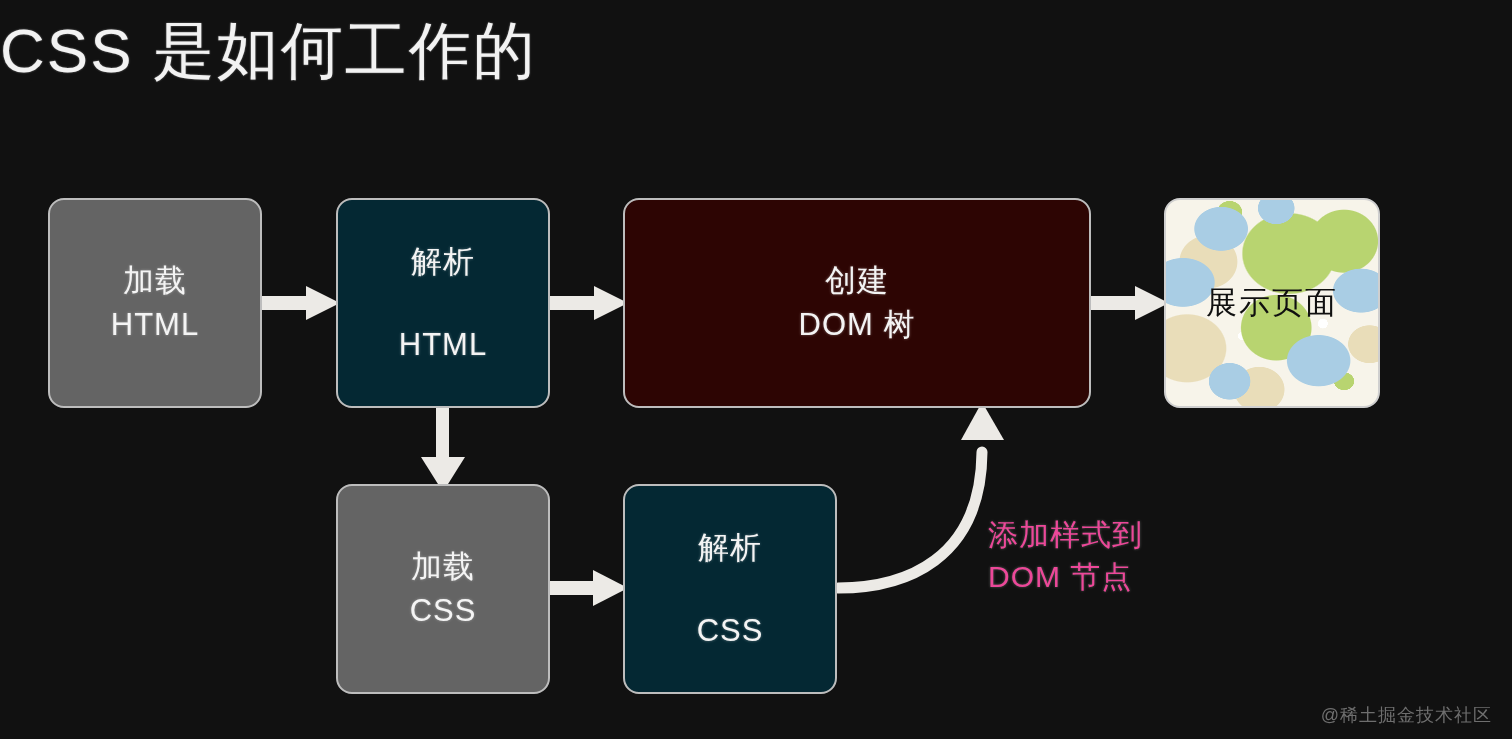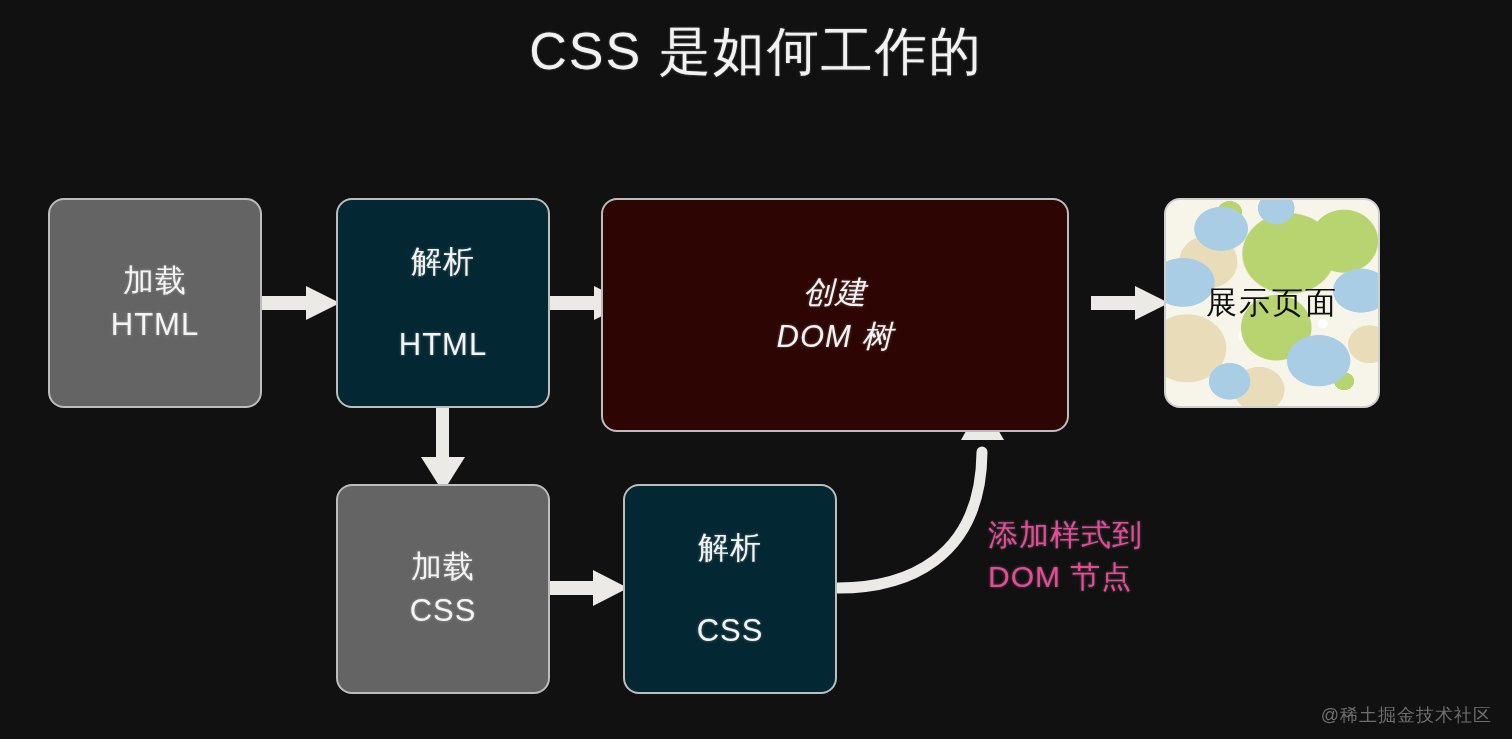"CSS 是如何工作的" #title { font-size: 52px -> 62px; text-align: center -> left }
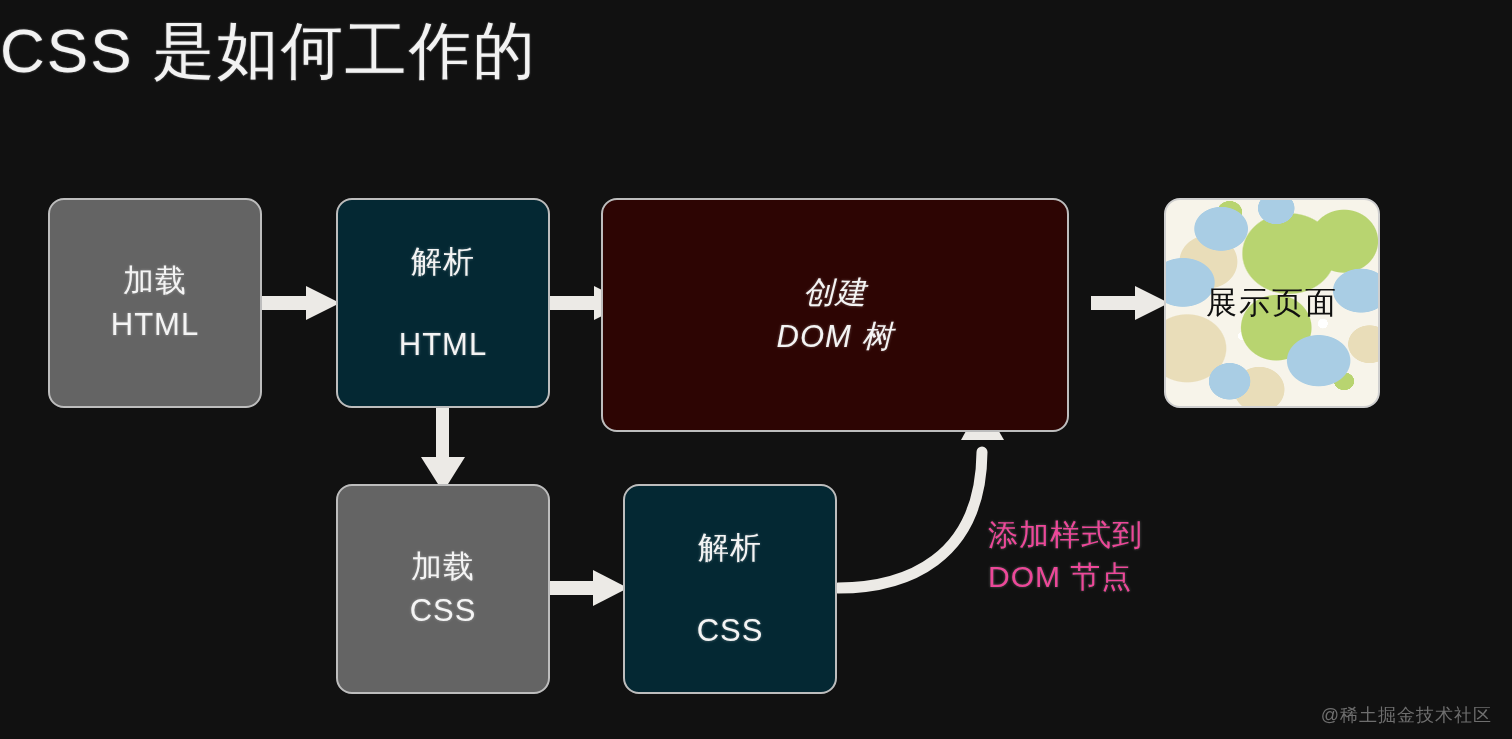"创建" #node-create-dom { font-style: italic -> none; height: 234px -> 210px; left: 601px -> 623px }
